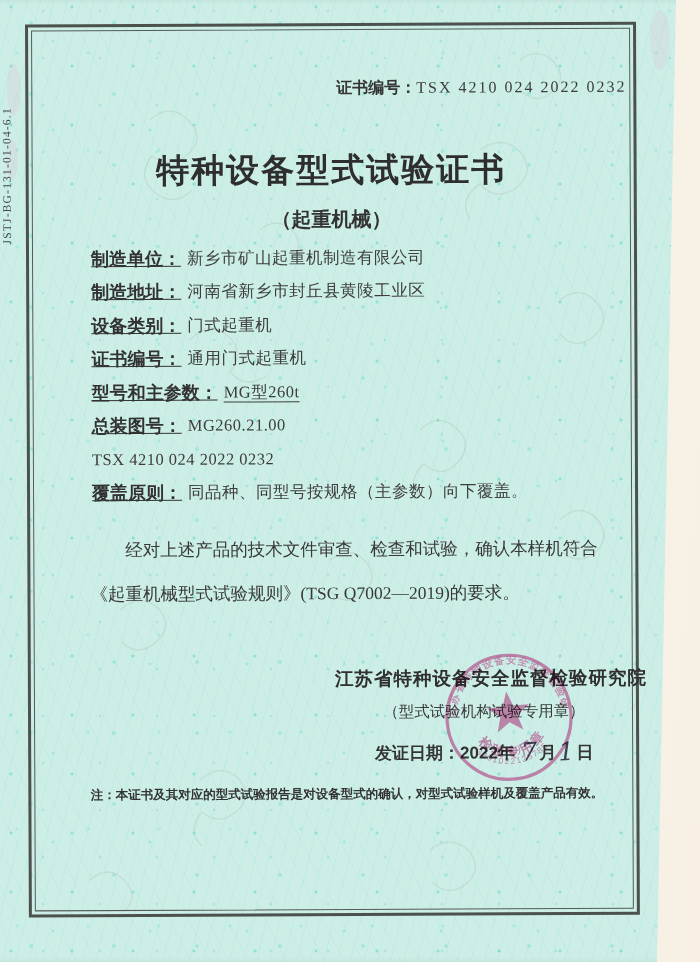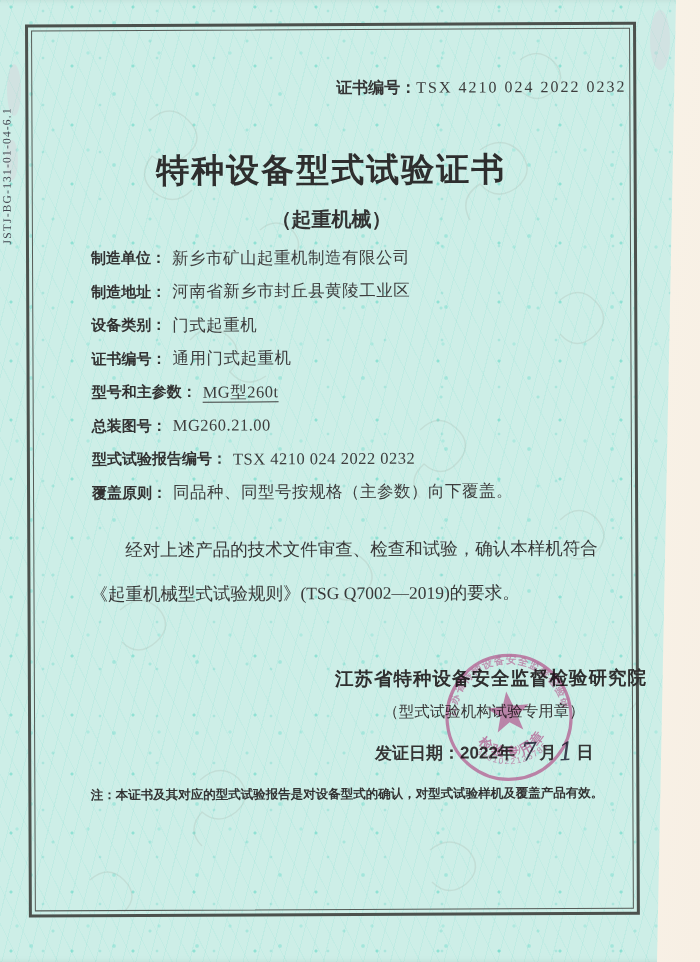"制造单位：" .frow .flab { font-size: 15px -> 18px; text-decoration: none -> underline }
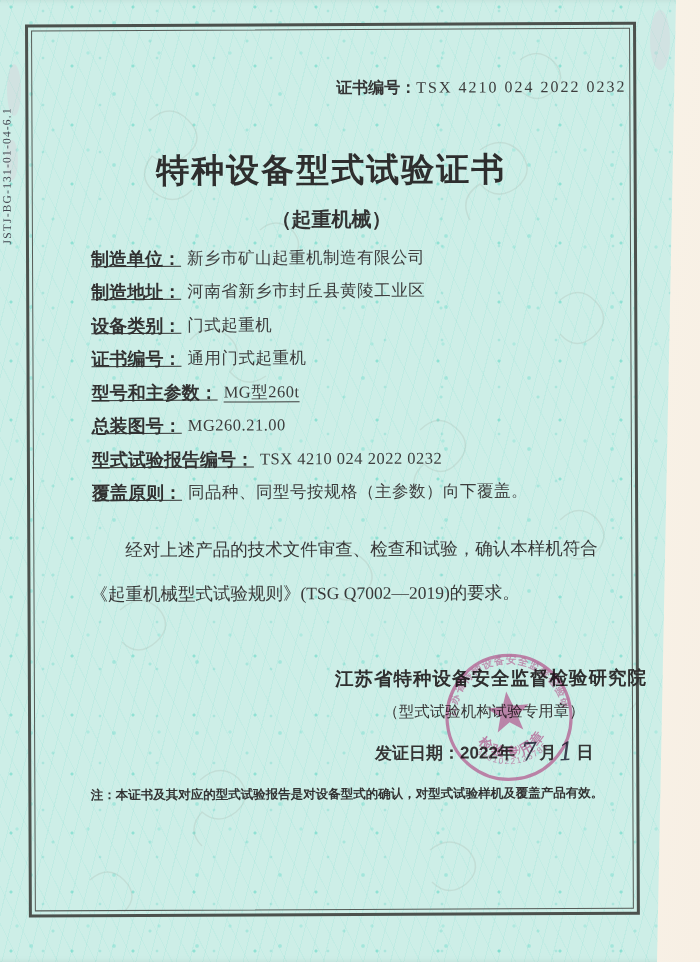"型式试验报告编号：" span.flab { html: <span>型式试验报告编号：</span> -> none }
